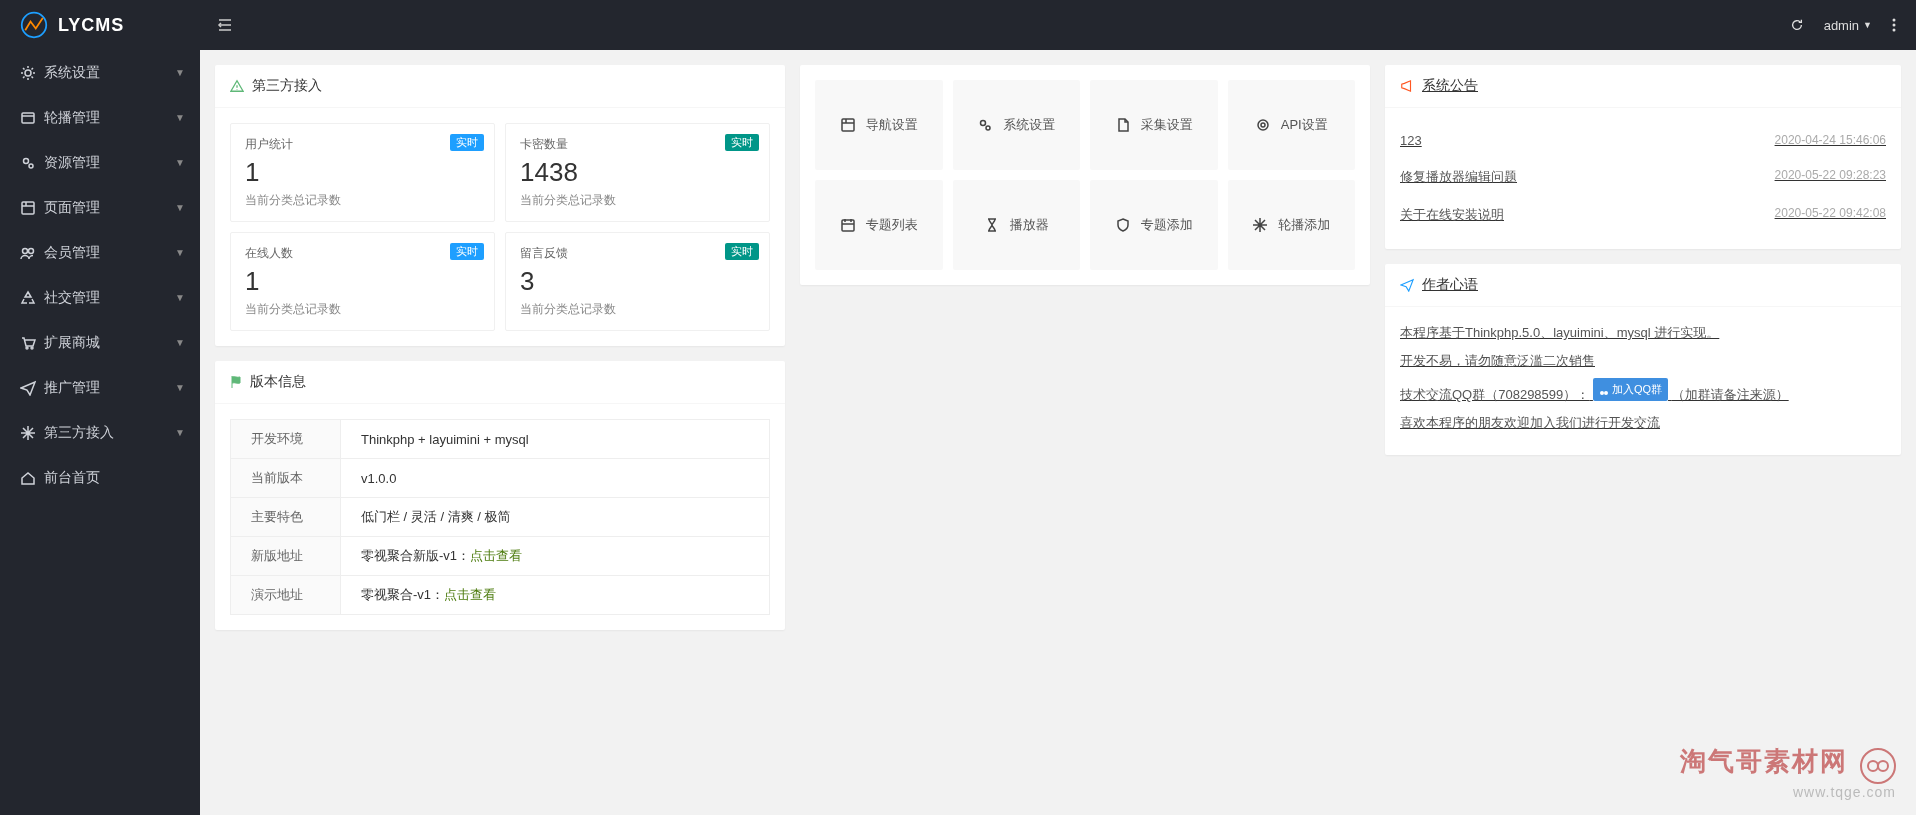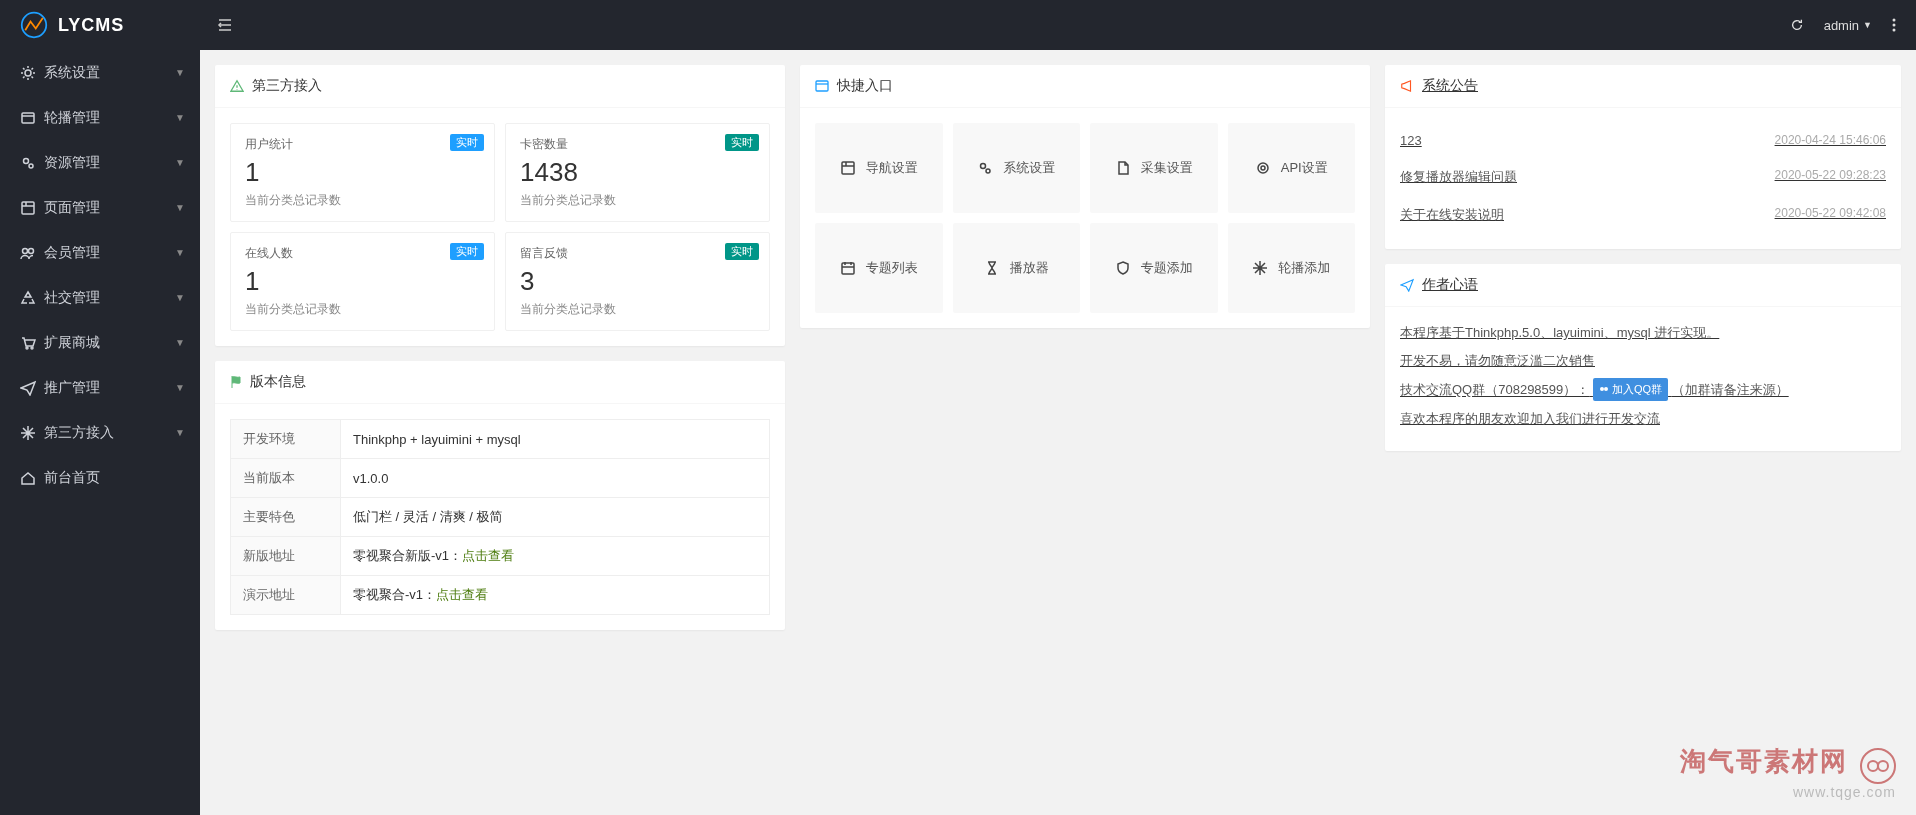"快捷入口" div.card-hd { html: <div> <svg> <rect></rect> <path></path> </svg> <span>快捷入口</span> </div> -> none }
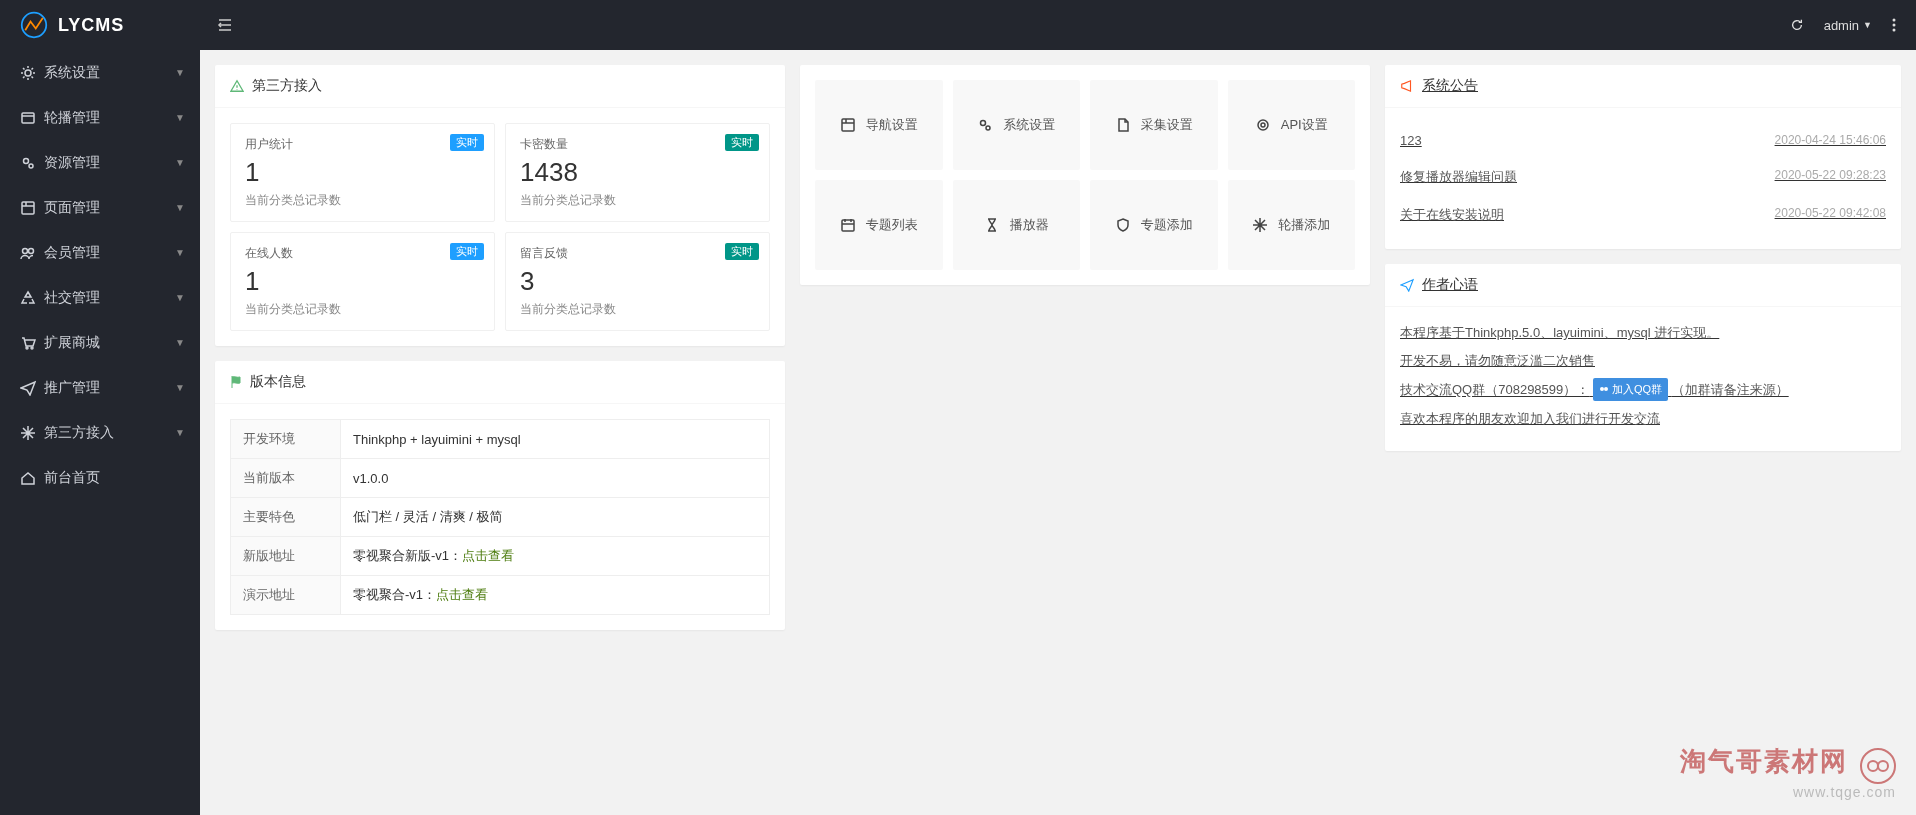"加入QQ群" .qq-badge { align-items: center -> flex-end }
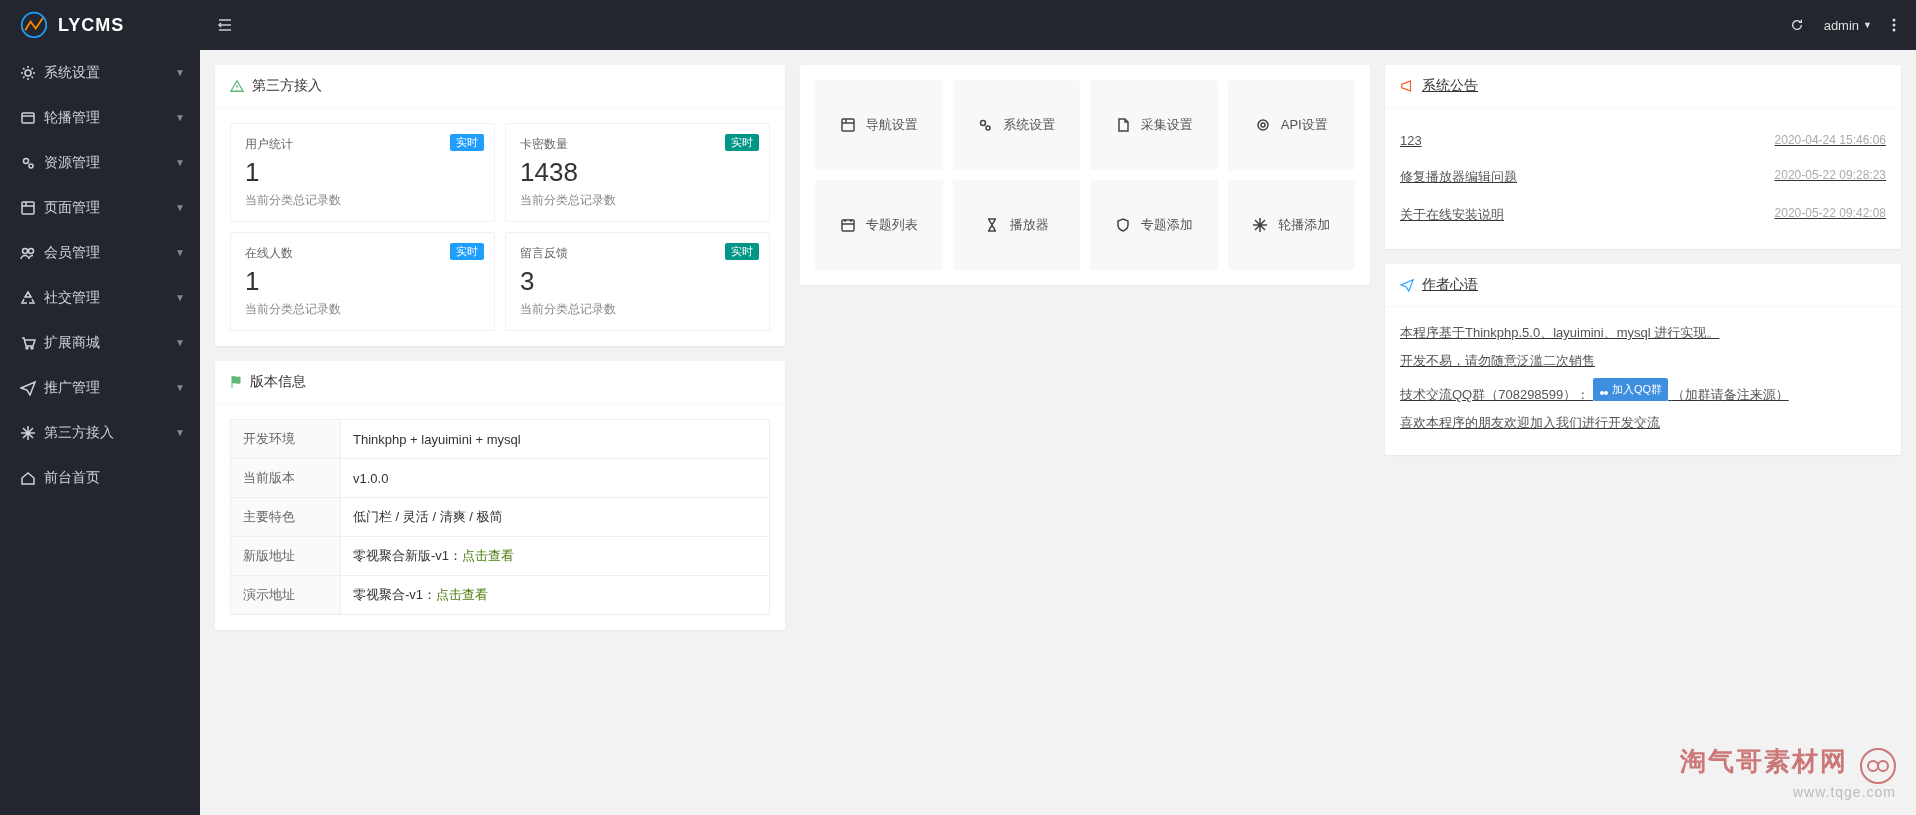"开发环境" .info-tbl th,.info-tbl td { padding: 10px 12px -> 10px 20px }
